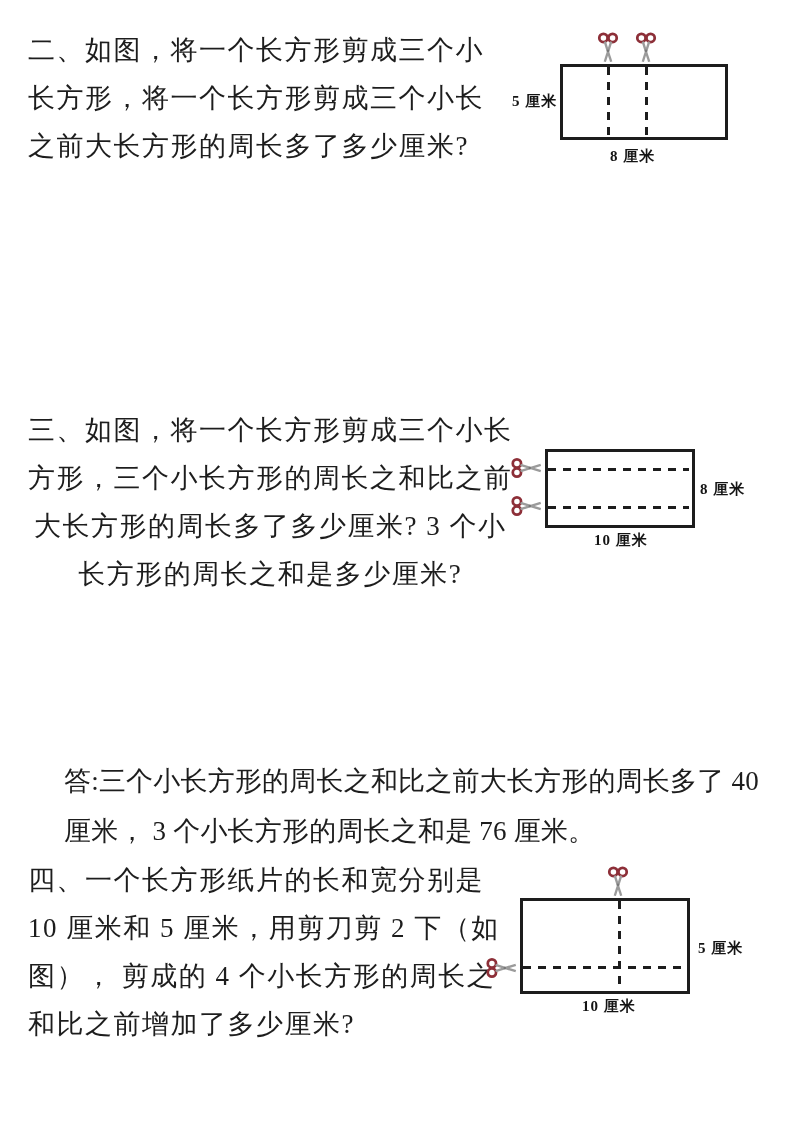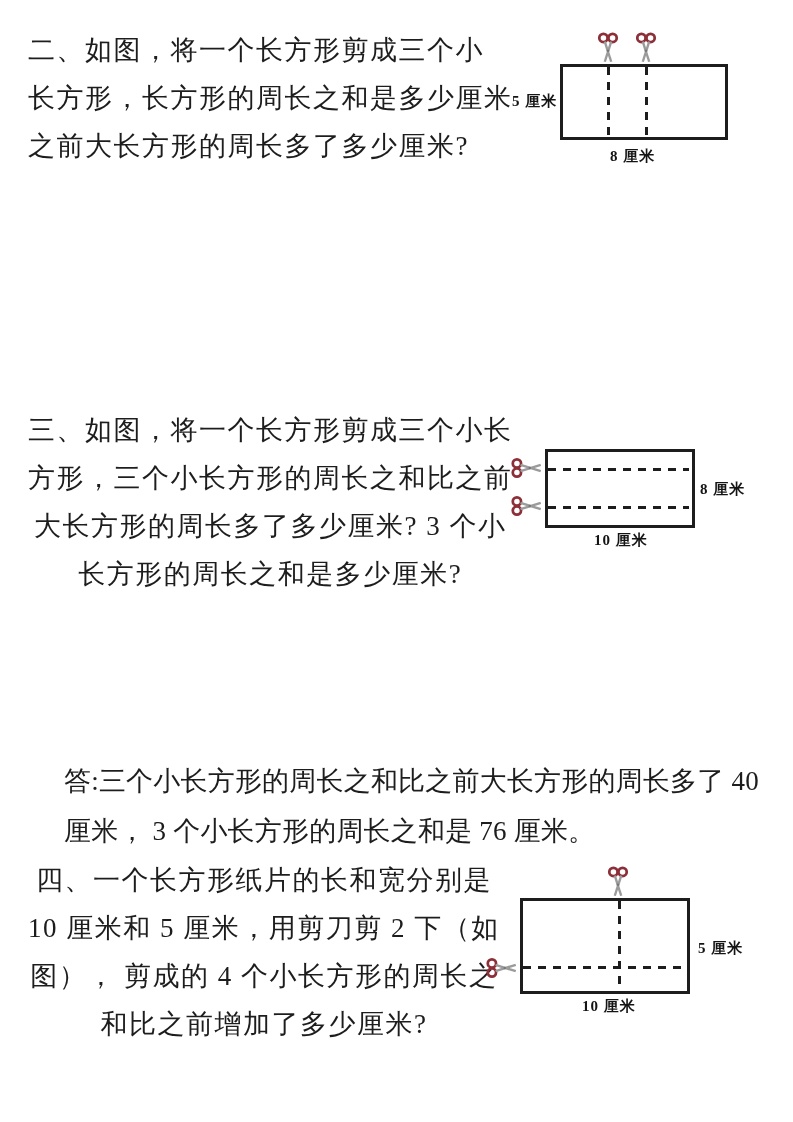"长方形，长方形的周长之和是多少厘米" div.tline { text: 长方形的周长之和是多少厘米 -> 将一个长方形剪成三个小长 }
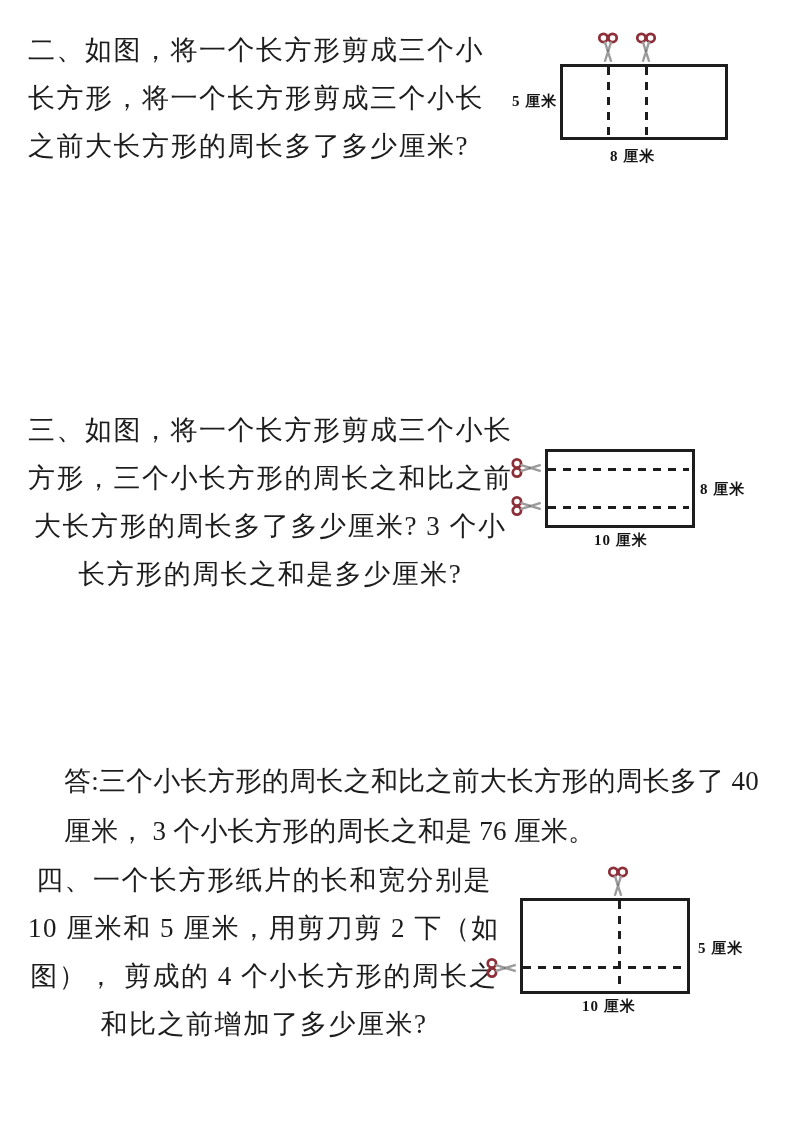"四、一个长方形纸片的长和宽分别是" div.textblock { text-align: center -> none }
